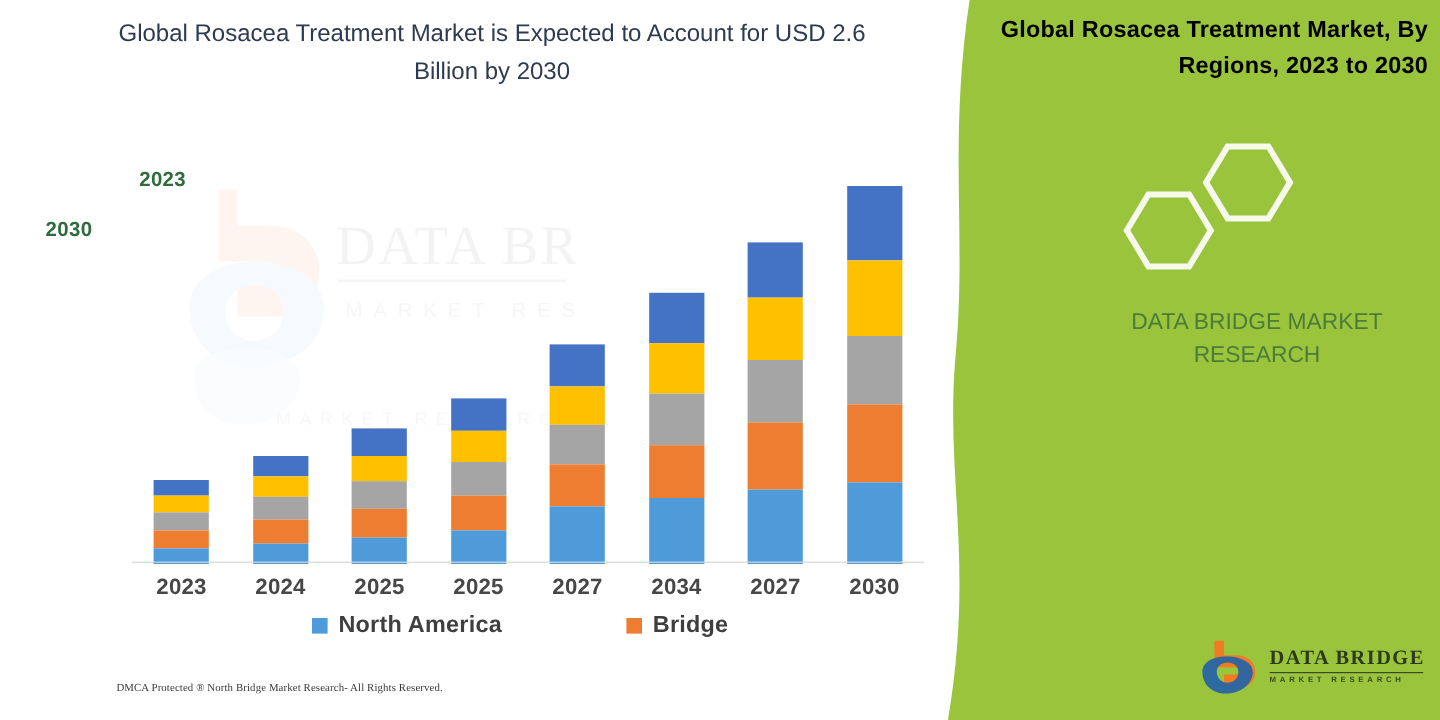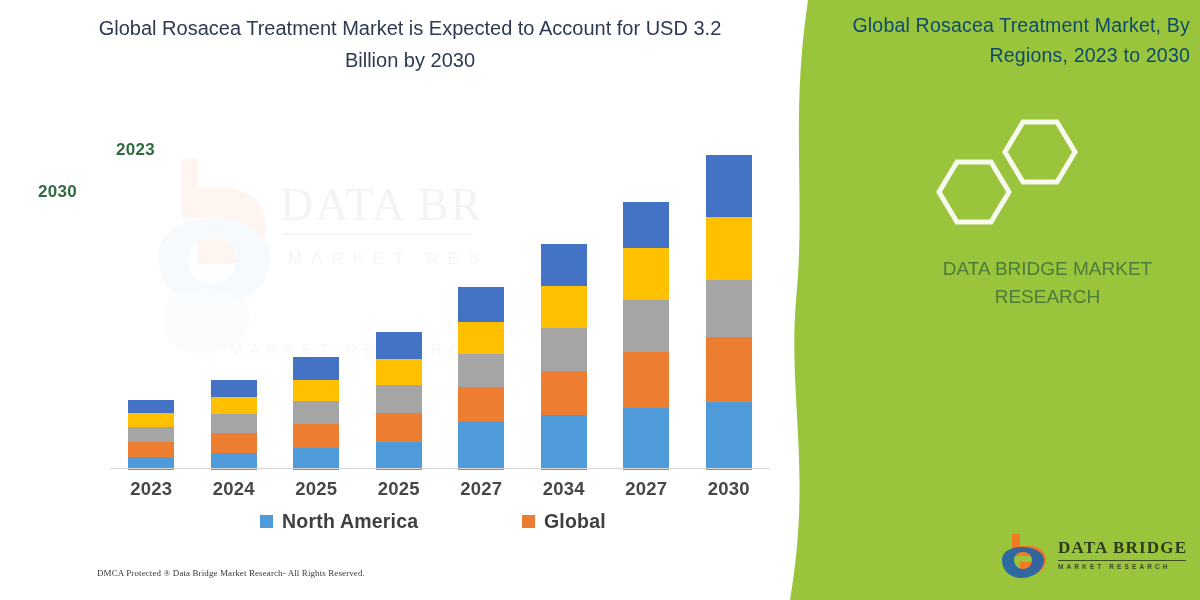"Global Rosacea Treatment Market is" div.chart-title { text: 3.2 -> 2.6 }
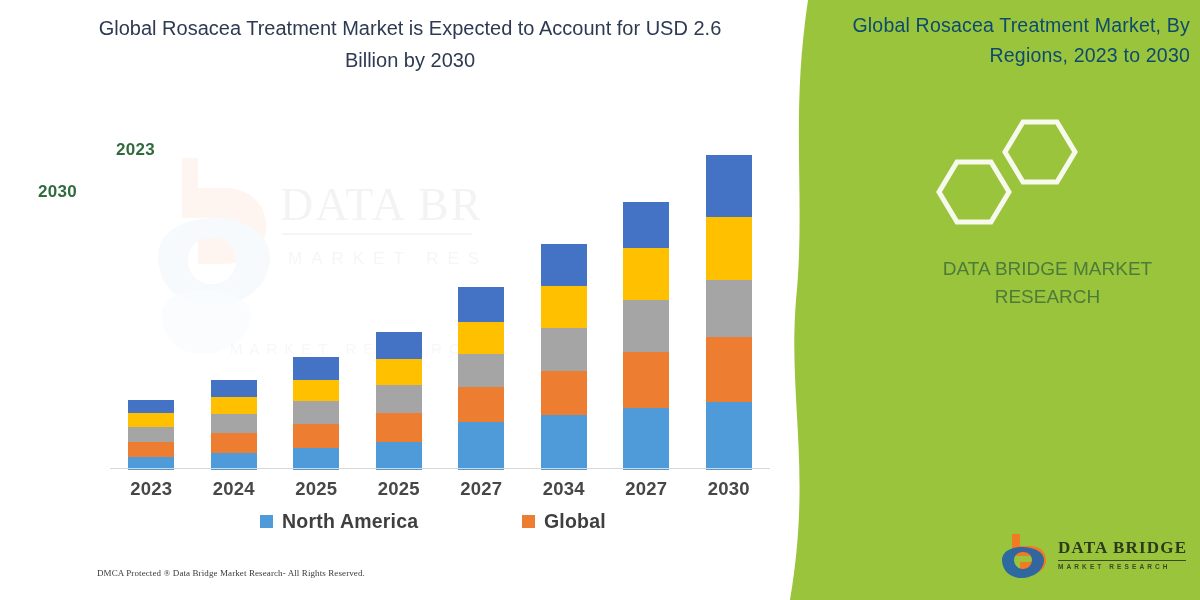"Global Rosacea Treatment Market, By" .panel-title { color: #0c4a6e -> #000000; font-weight: 400 -> 700 }
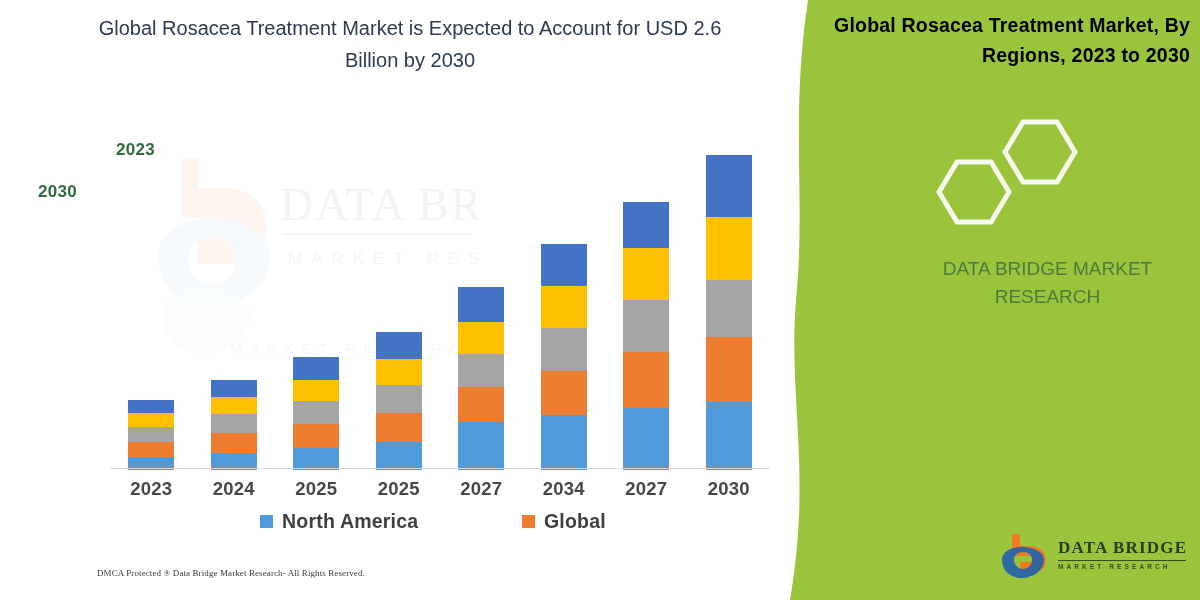"Global" span.legend-label { text: Global -> Bridge }
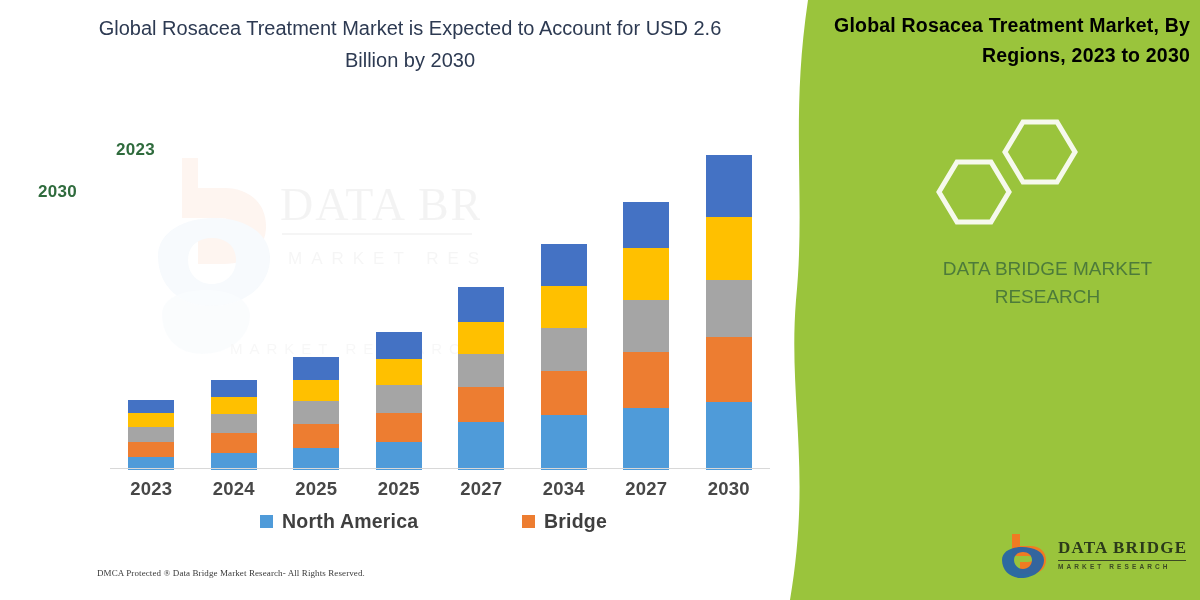"DMCA Protected ® Data Bridge" div.footer { text: Data -> North }
